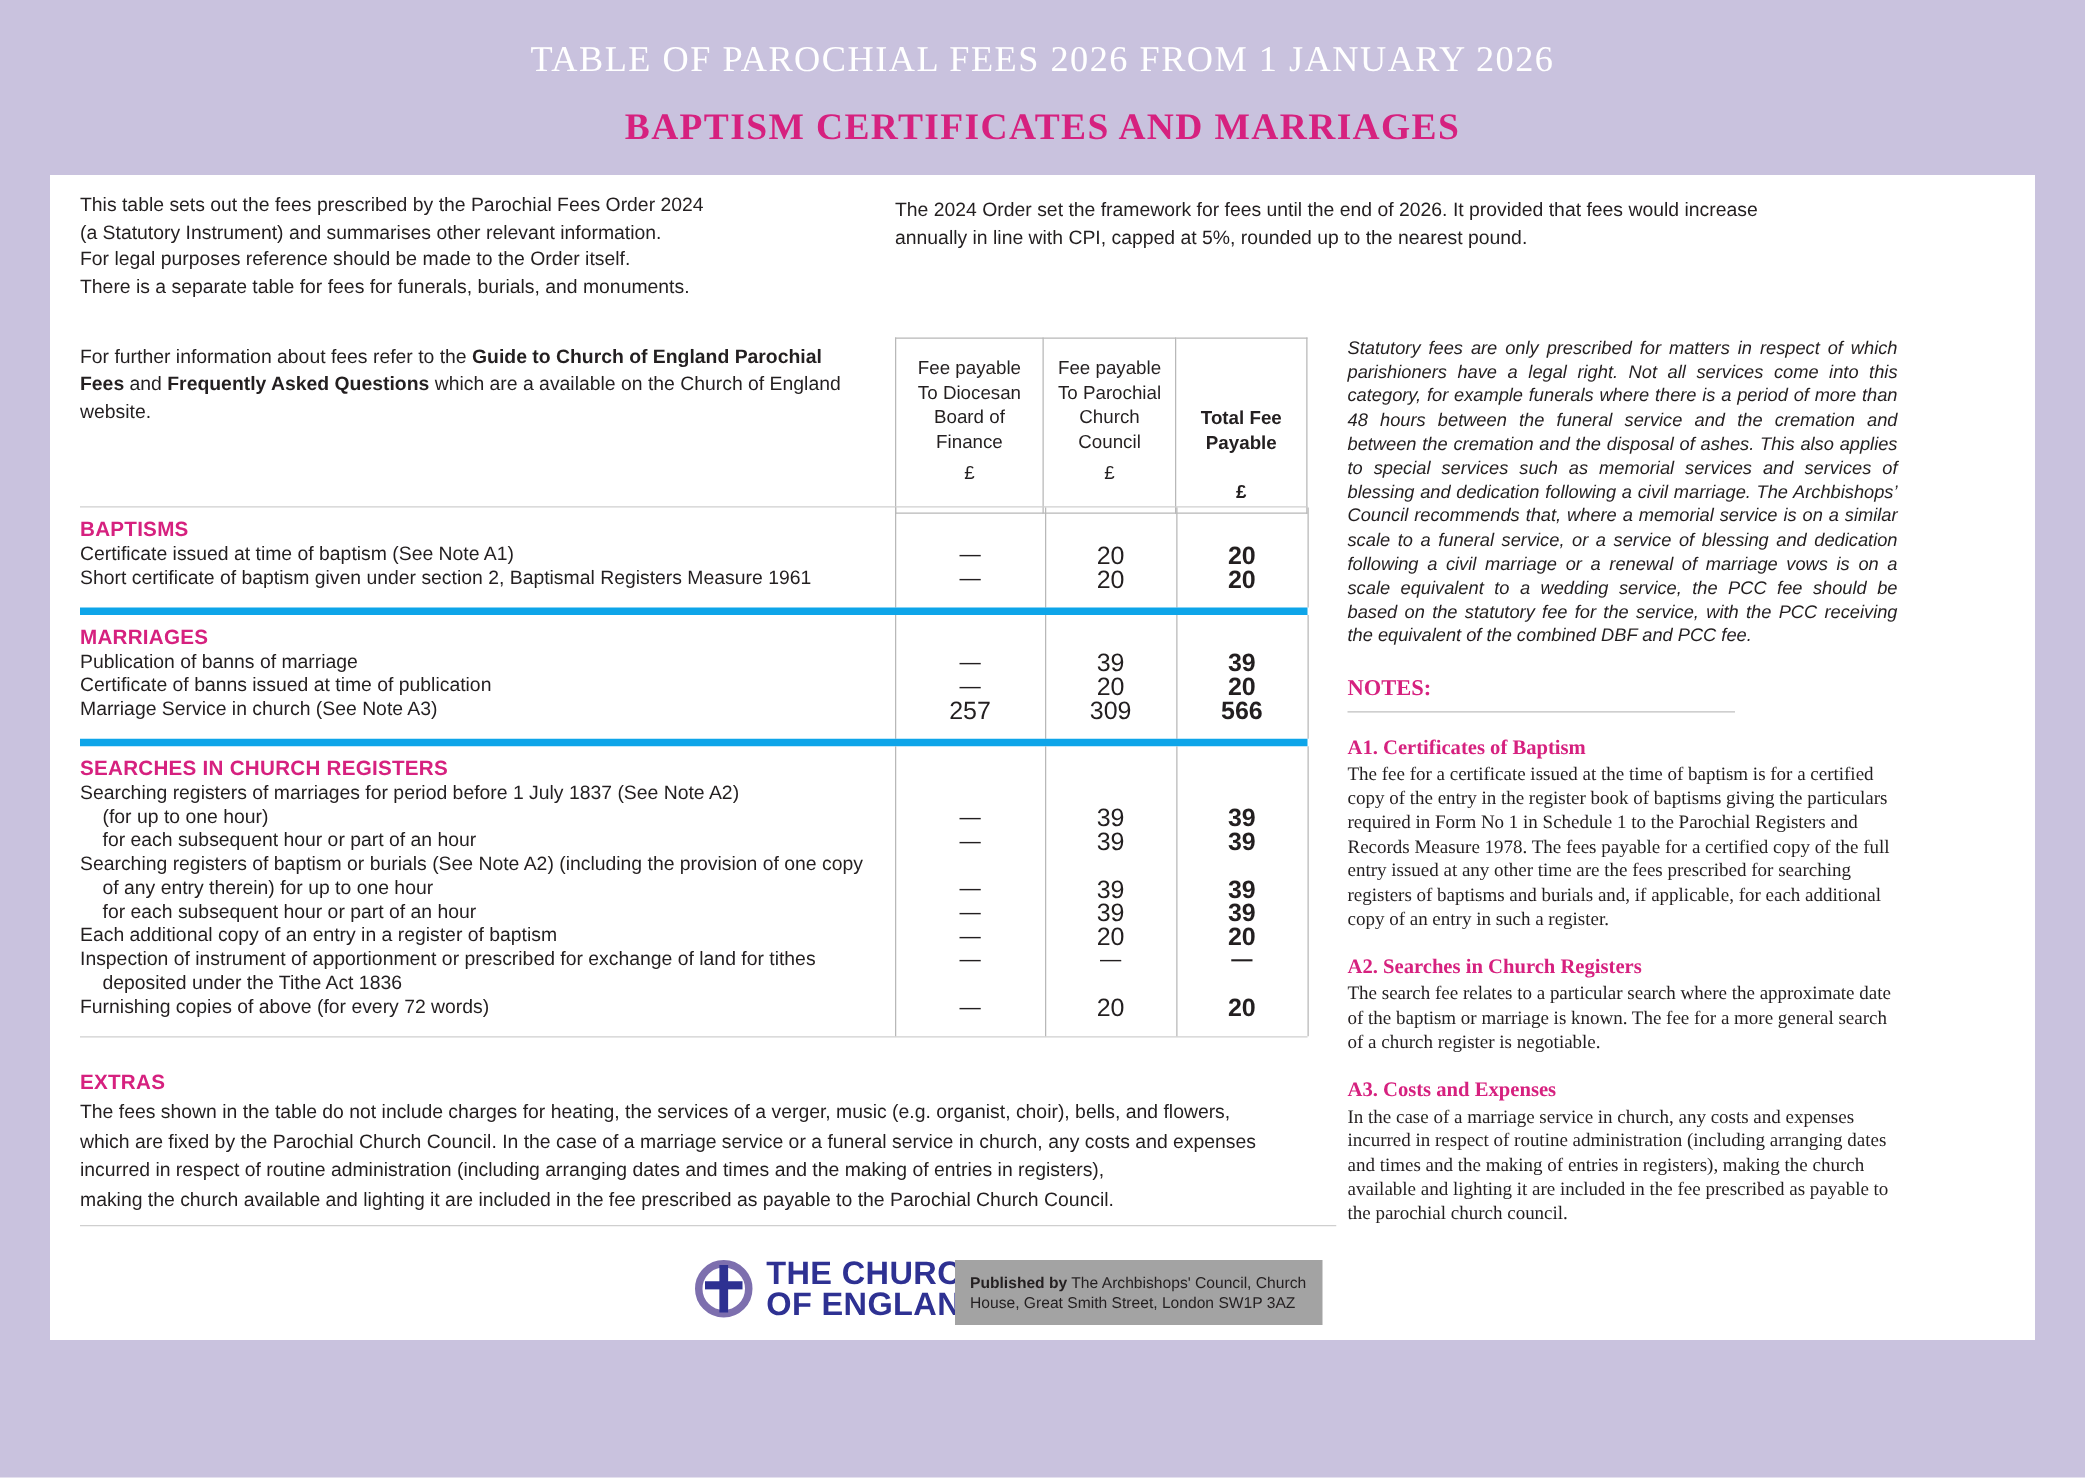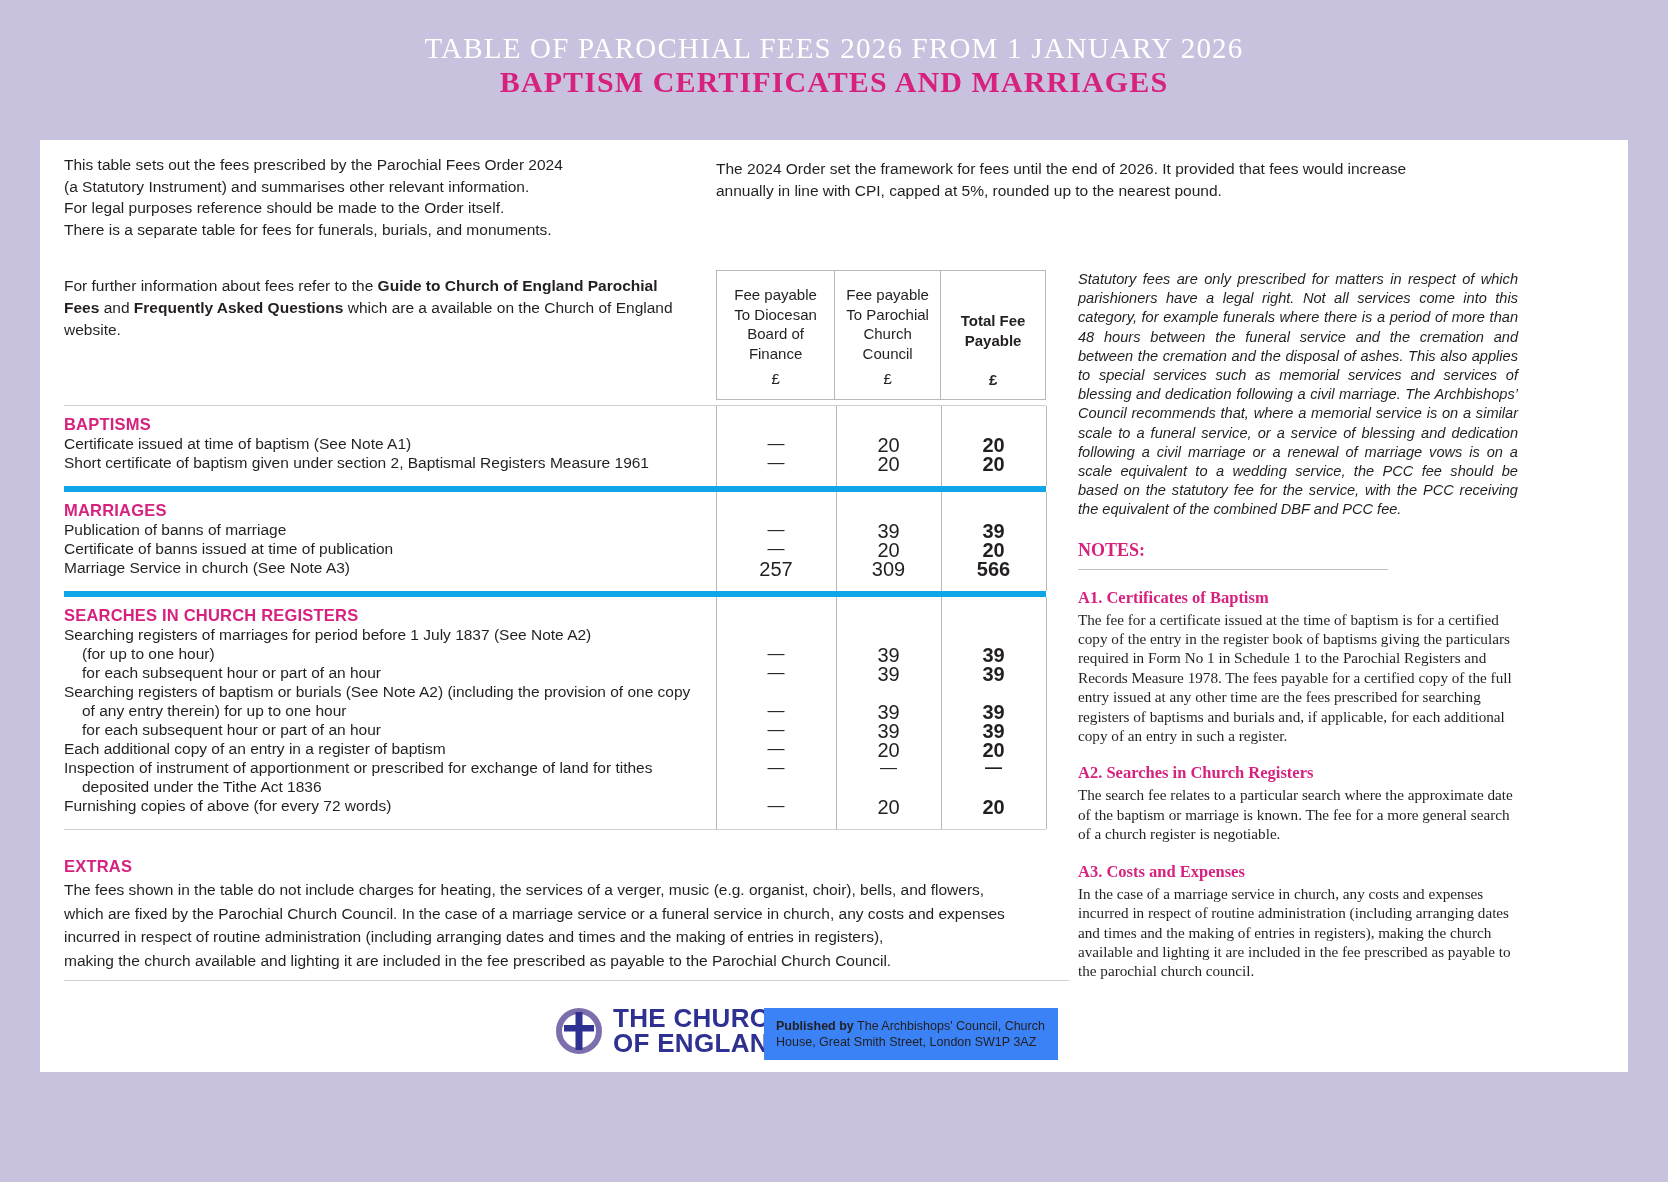"BAPTISM CERTIFICATES AND MARRIAGES" #doc-subtitle { margin-top: 0 -> 20px }
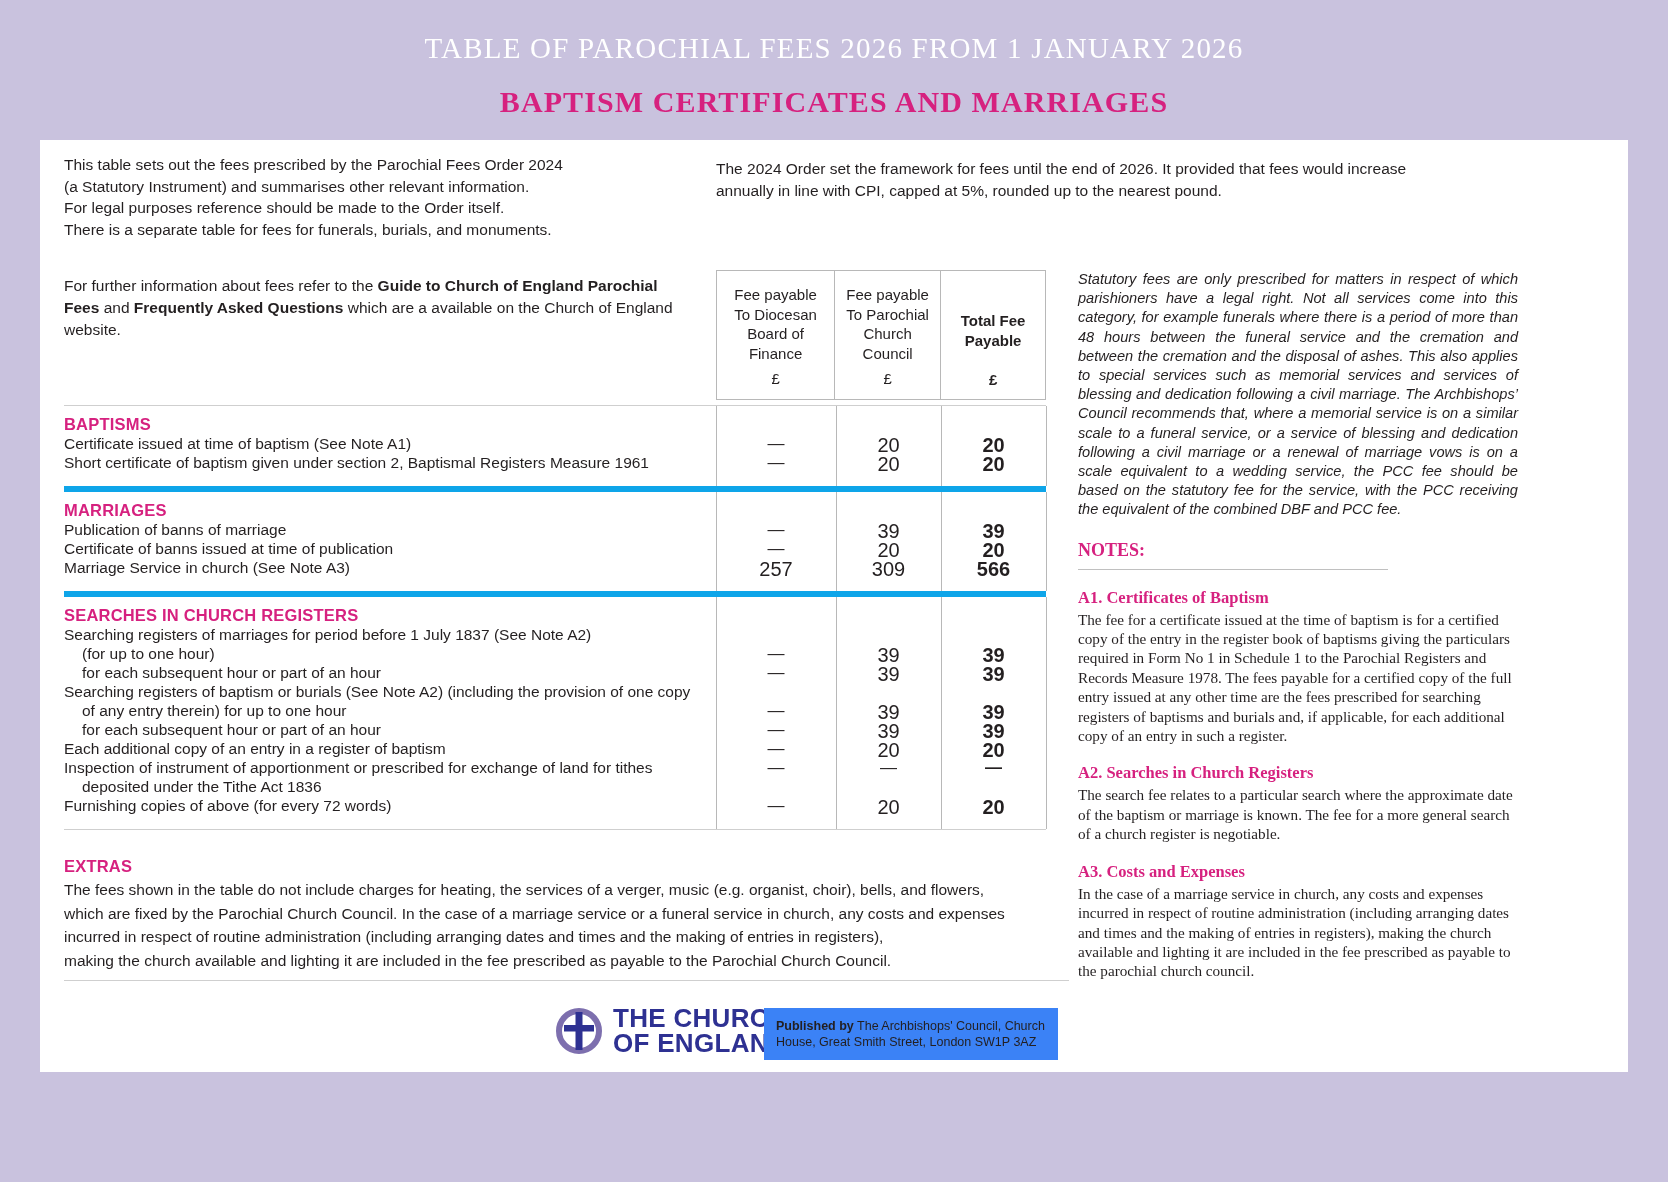"Total Fee" div { margin-top: 26px -> 40px }
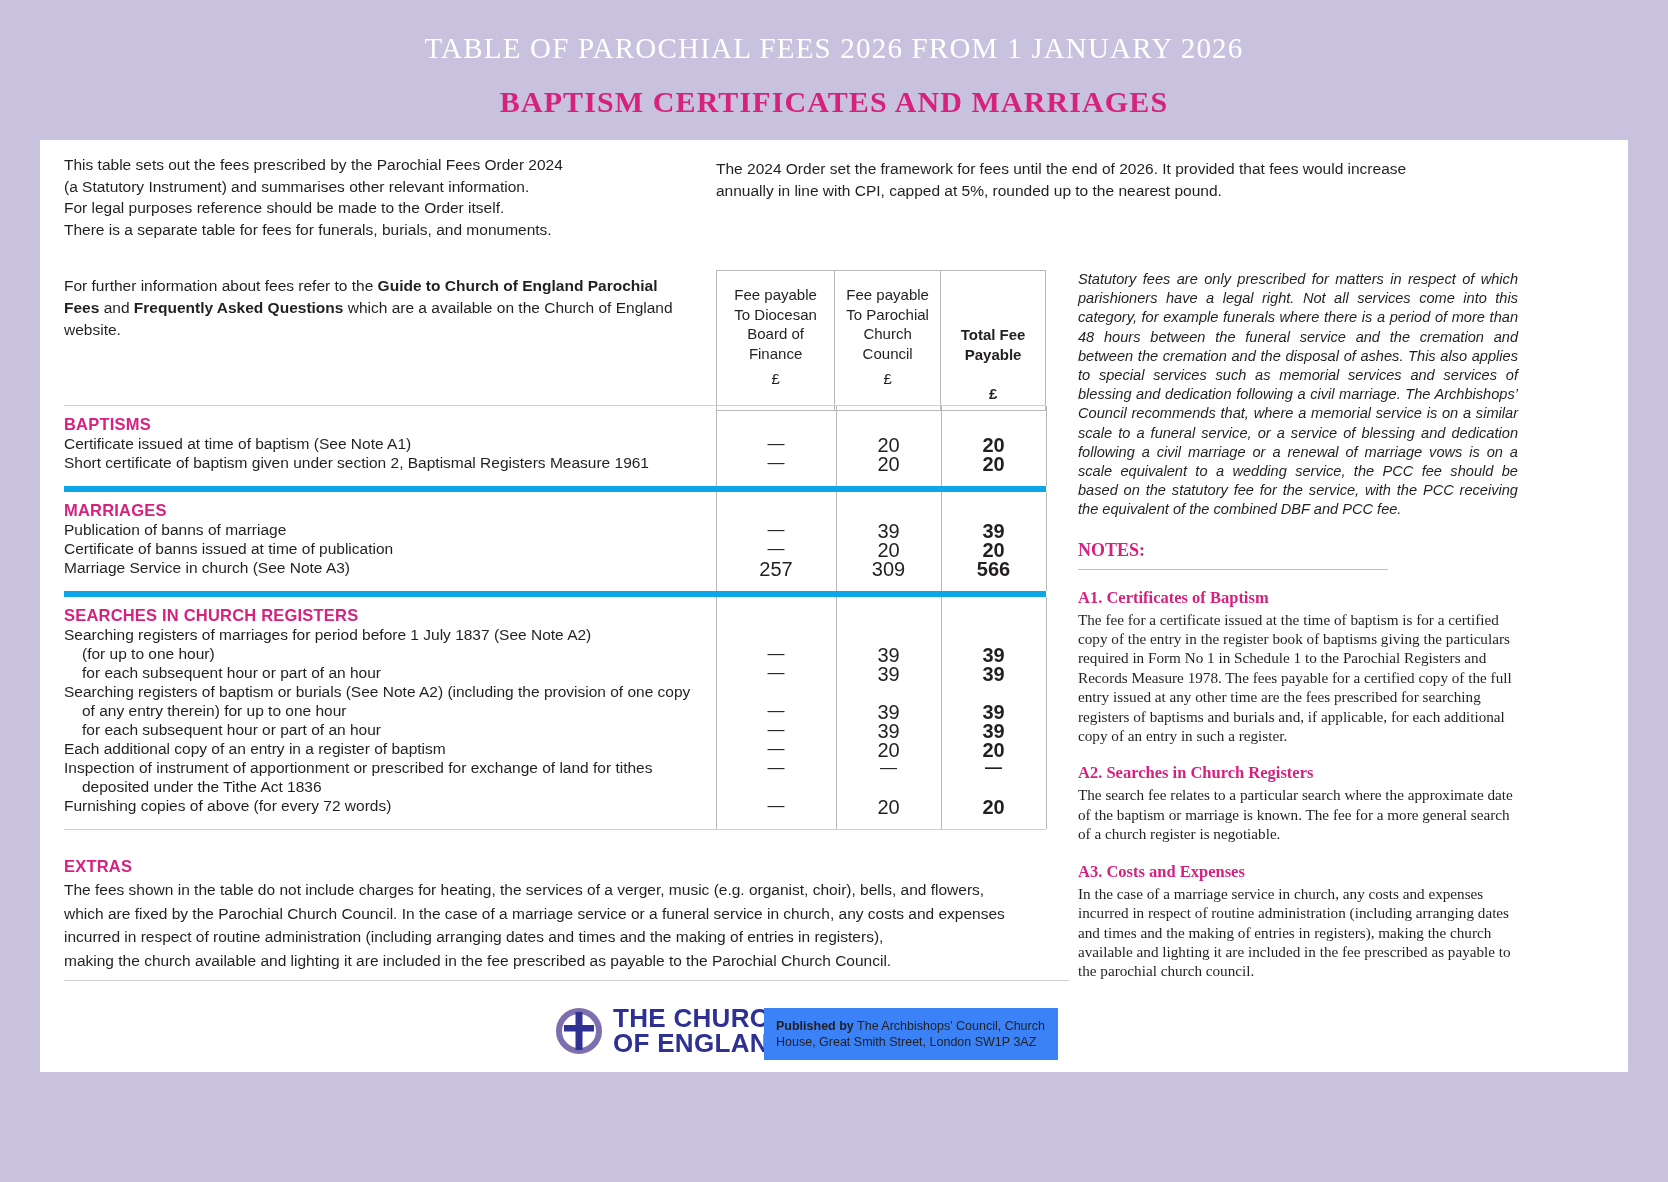"Published by The Archbishops' Council," #published { background: #3b82f6 -> #a3a3a3 }
